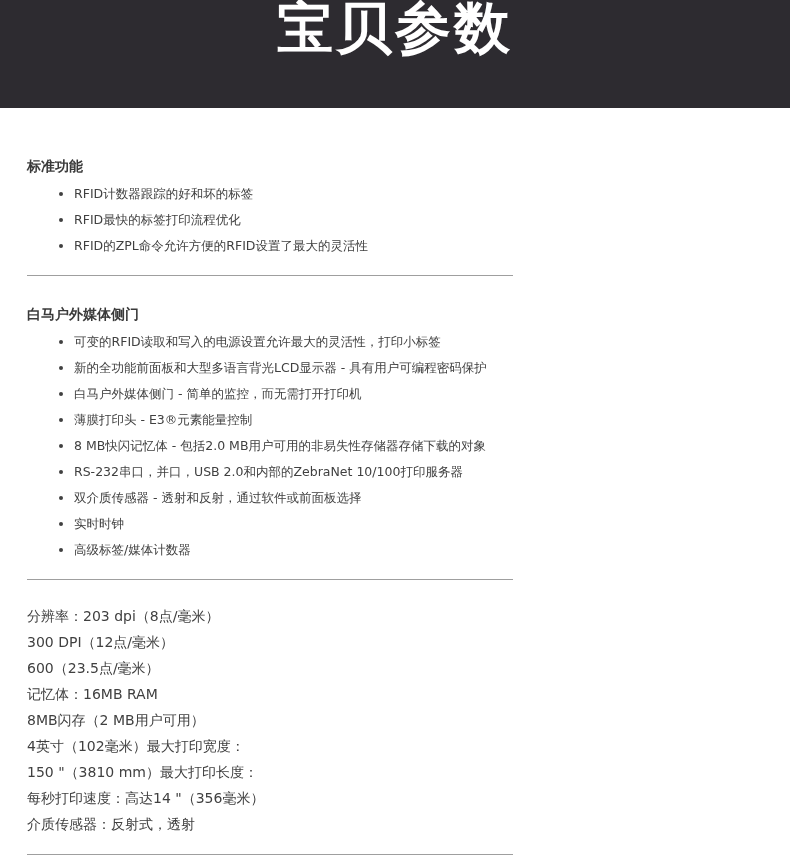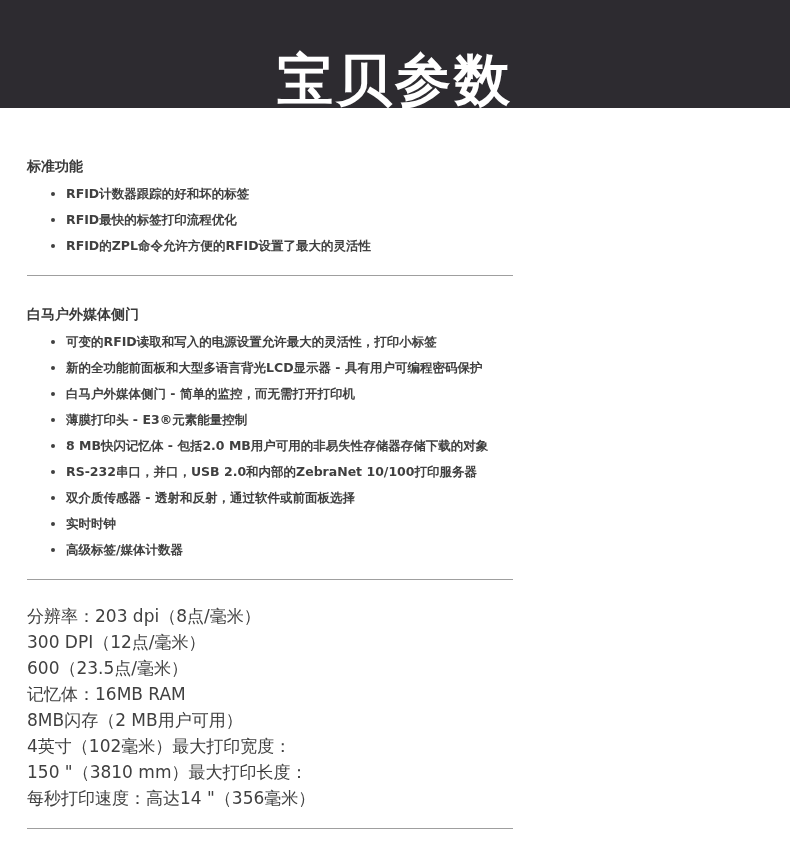"宝贝参数" .banner { align-items: flex-end -> flex-start }
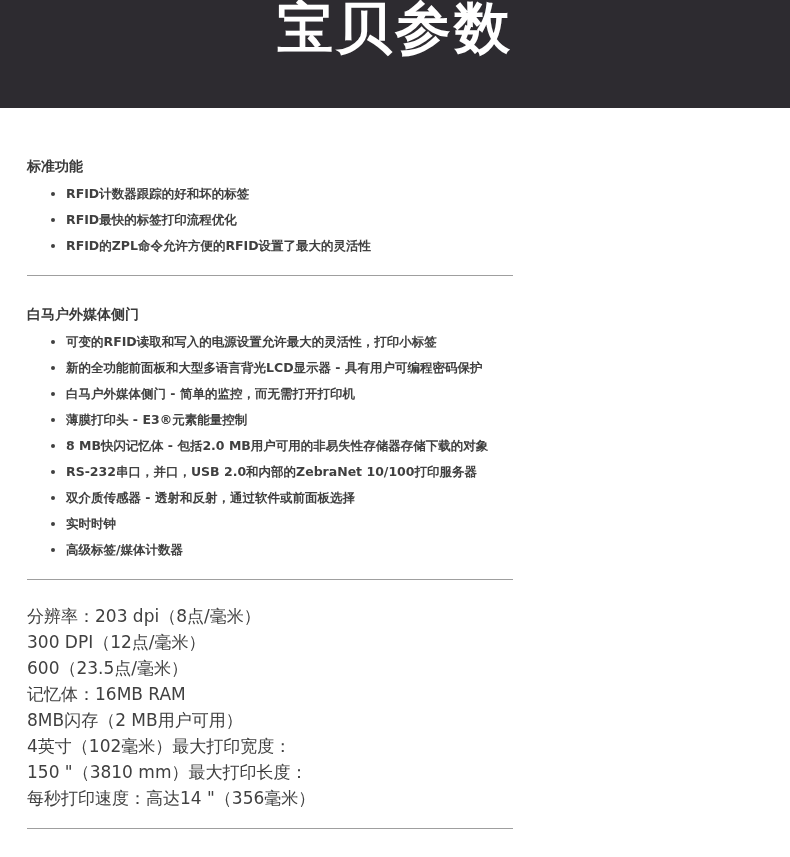"RFID计数器跟踪的好和坏的标签" ul.feature-list { font-weight: bold -> none; margin: 0 -> 8px }
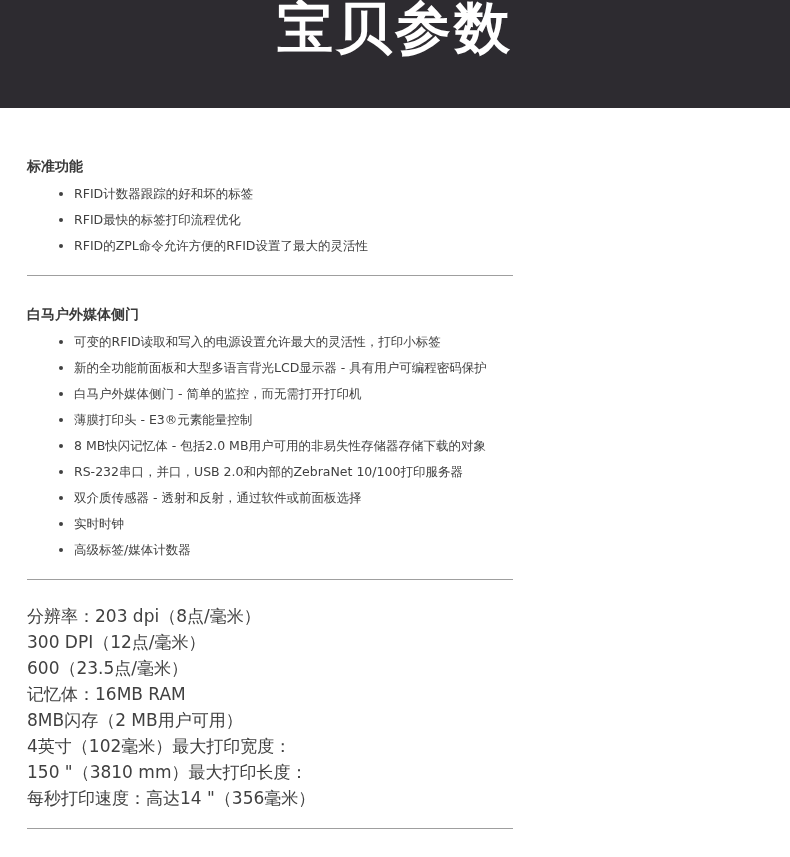"分辨率：203 dpi（8点/毫米）" .spec-line { font-size: 17px -> 14px }
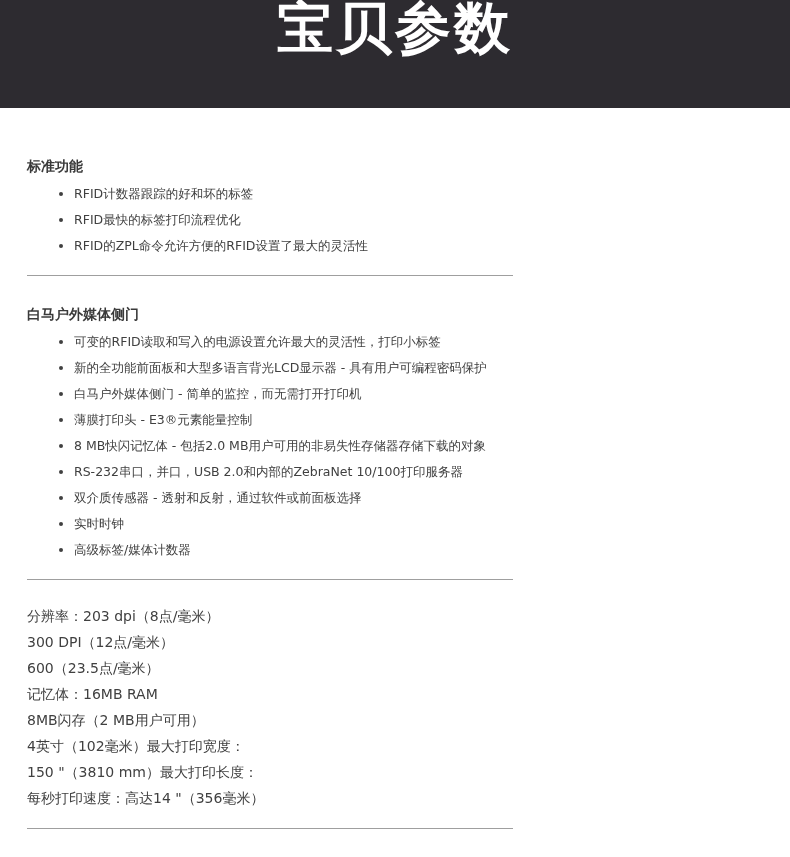"介质传感器：反射式，透射" div.spec-line { html: none -> <div>介质传感器：反射式，透射</div> }
